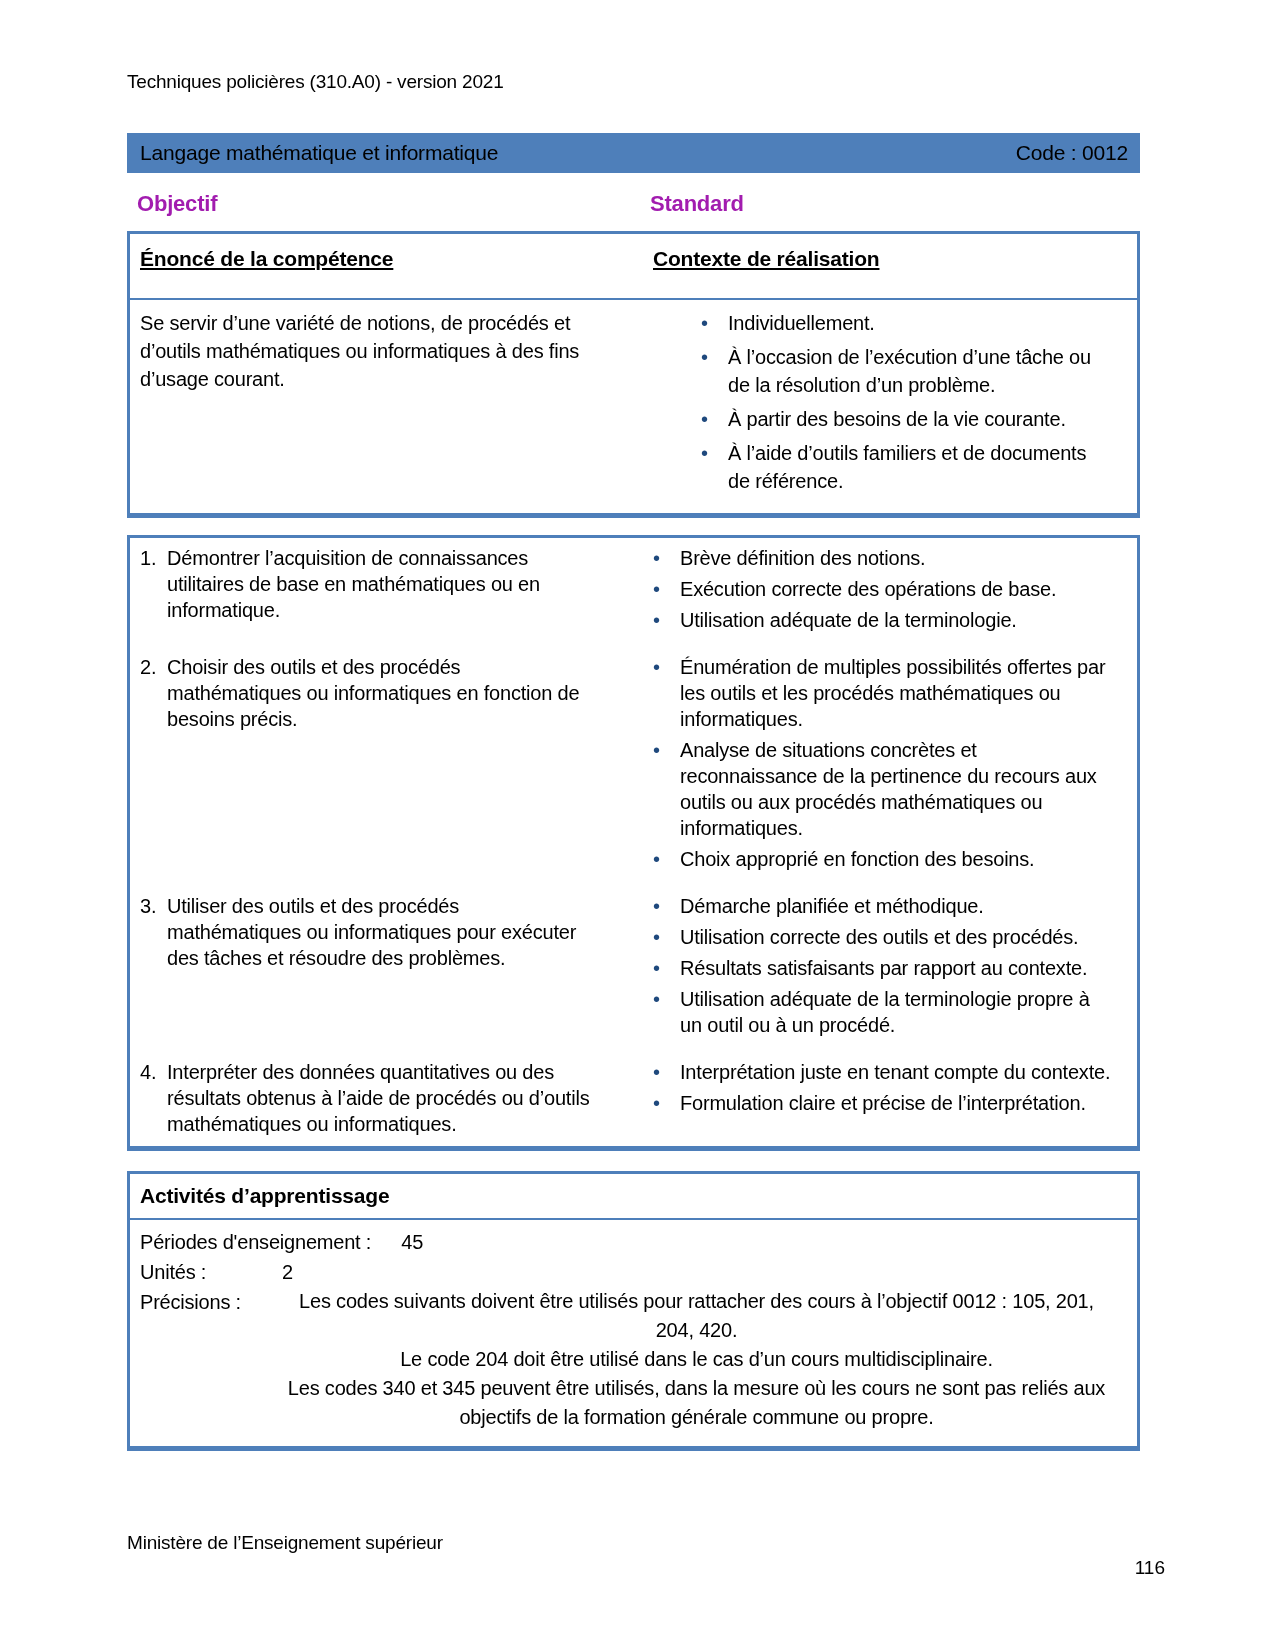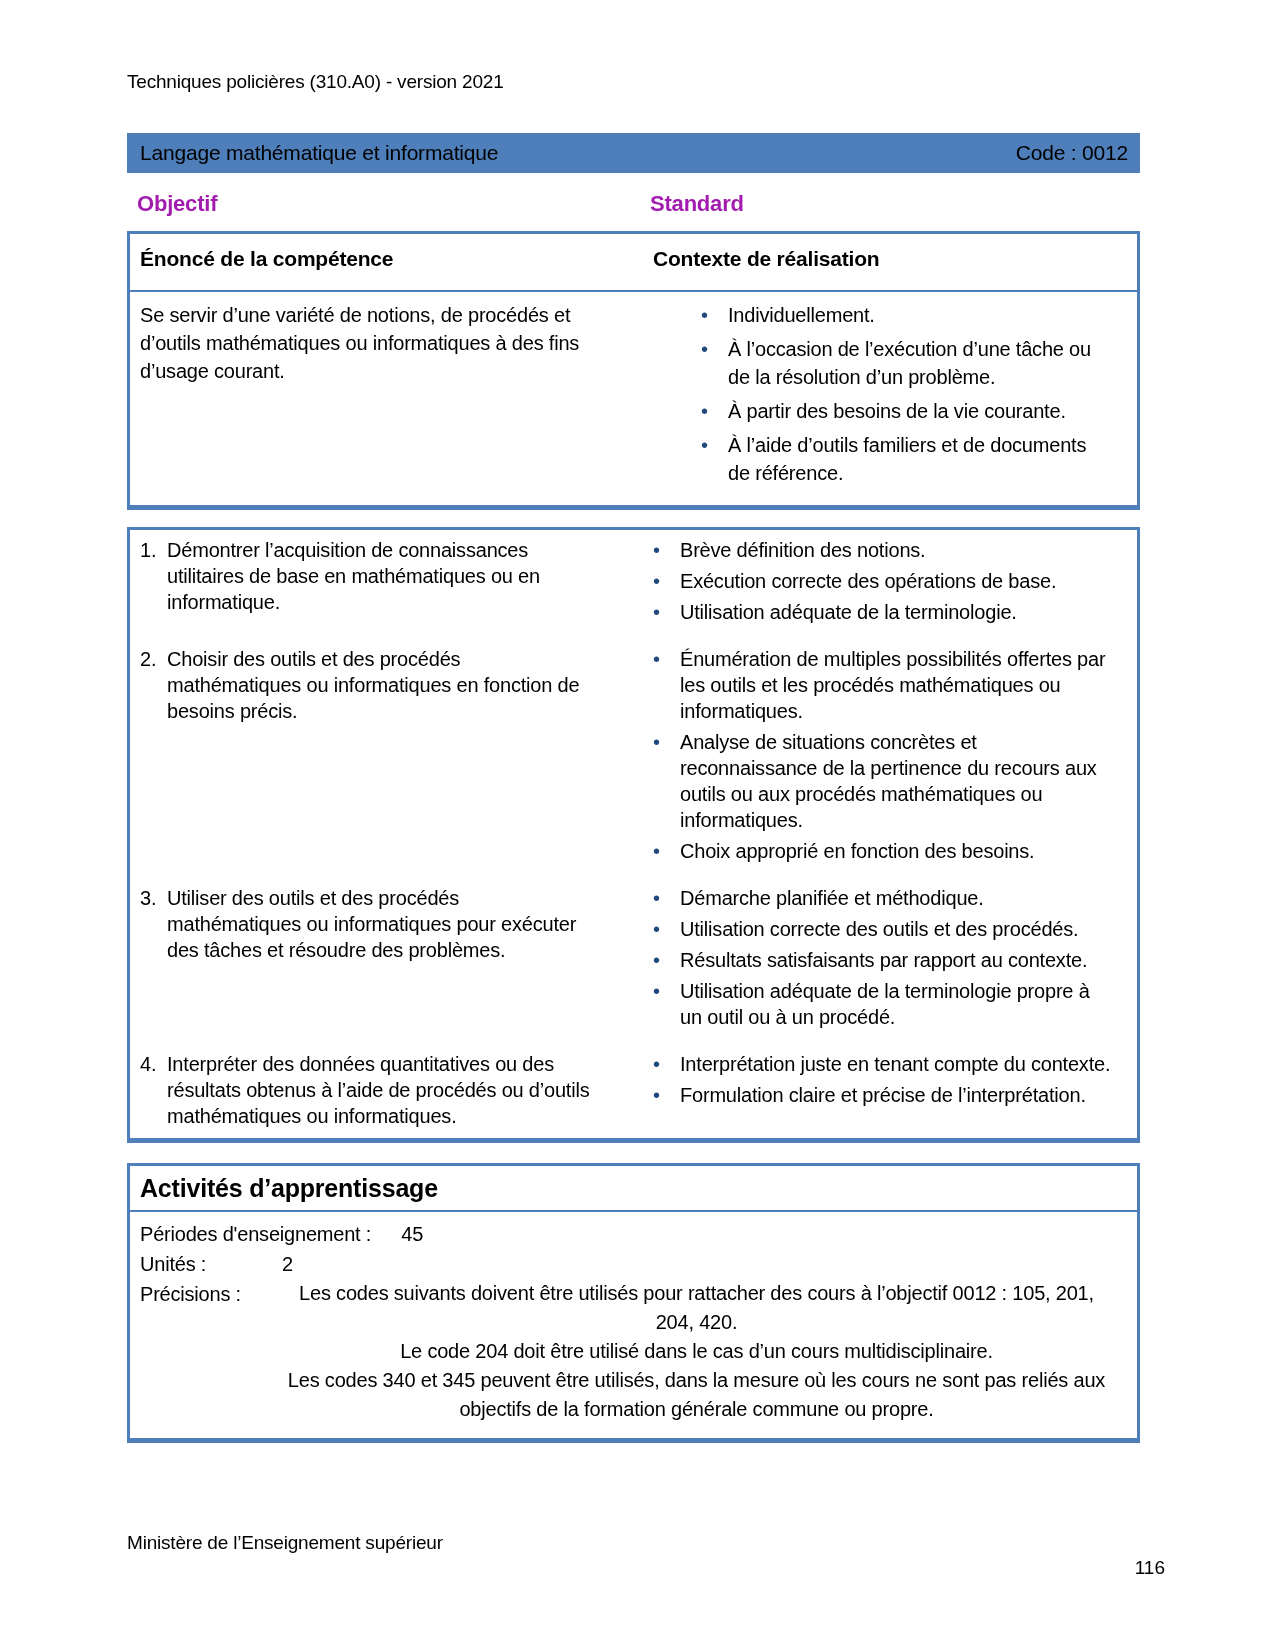"Énoncé de la compétence" .box-head .hd { padding-bottom: 18px -> 26px; text-decoration: none -> underline }
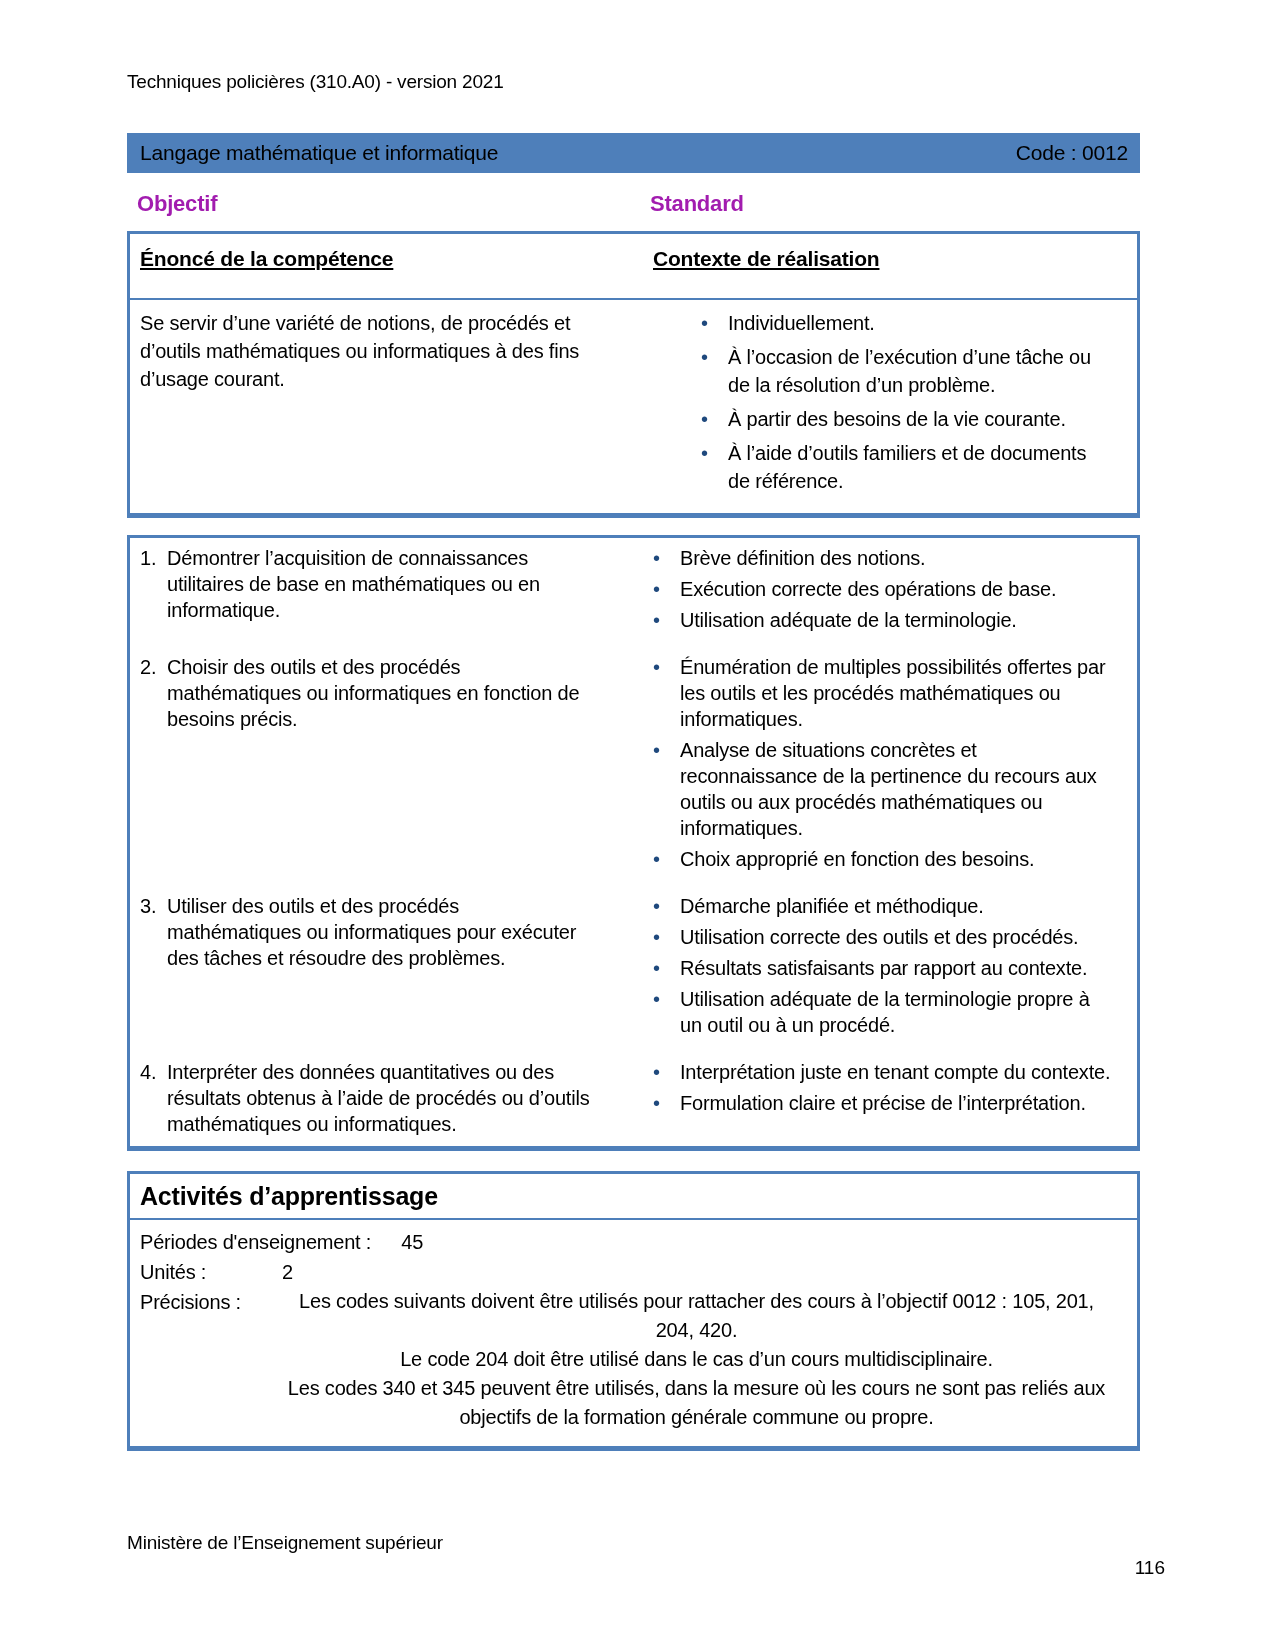"Activités d’apprentissage" .act-head .hd { font-size: 25px -> 21px }
